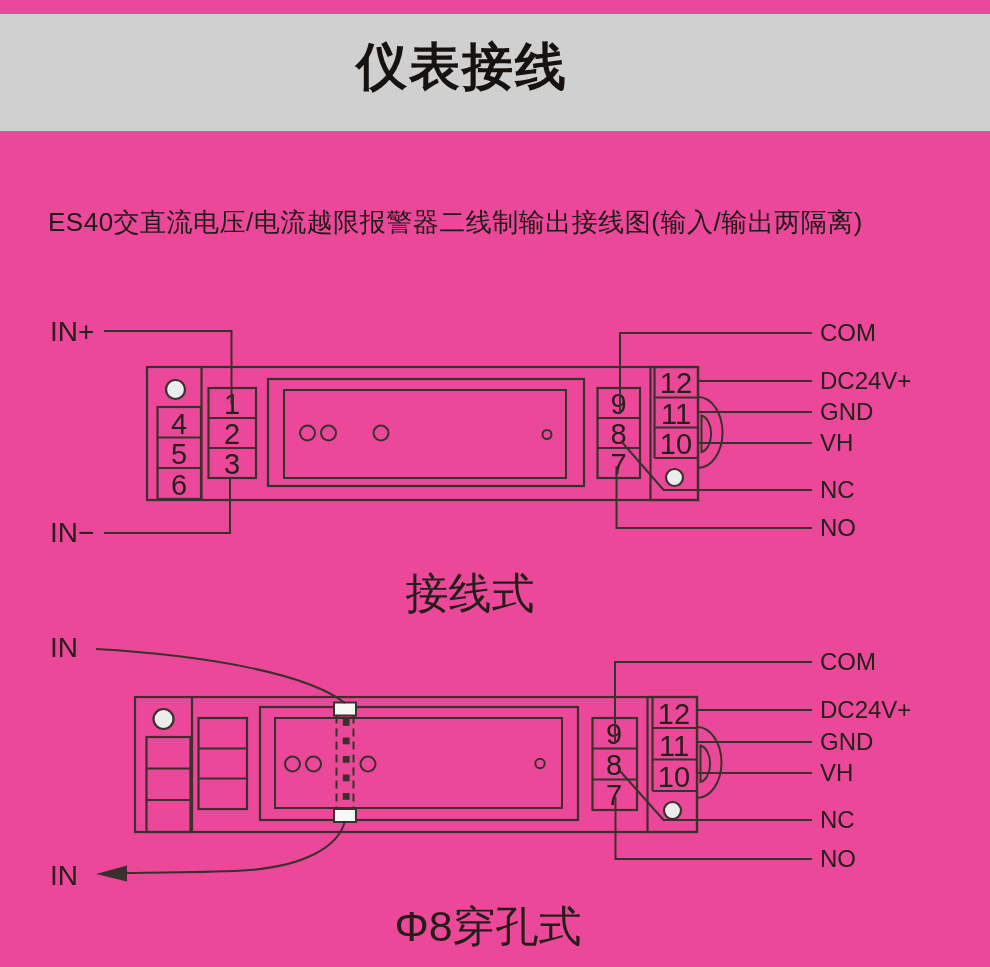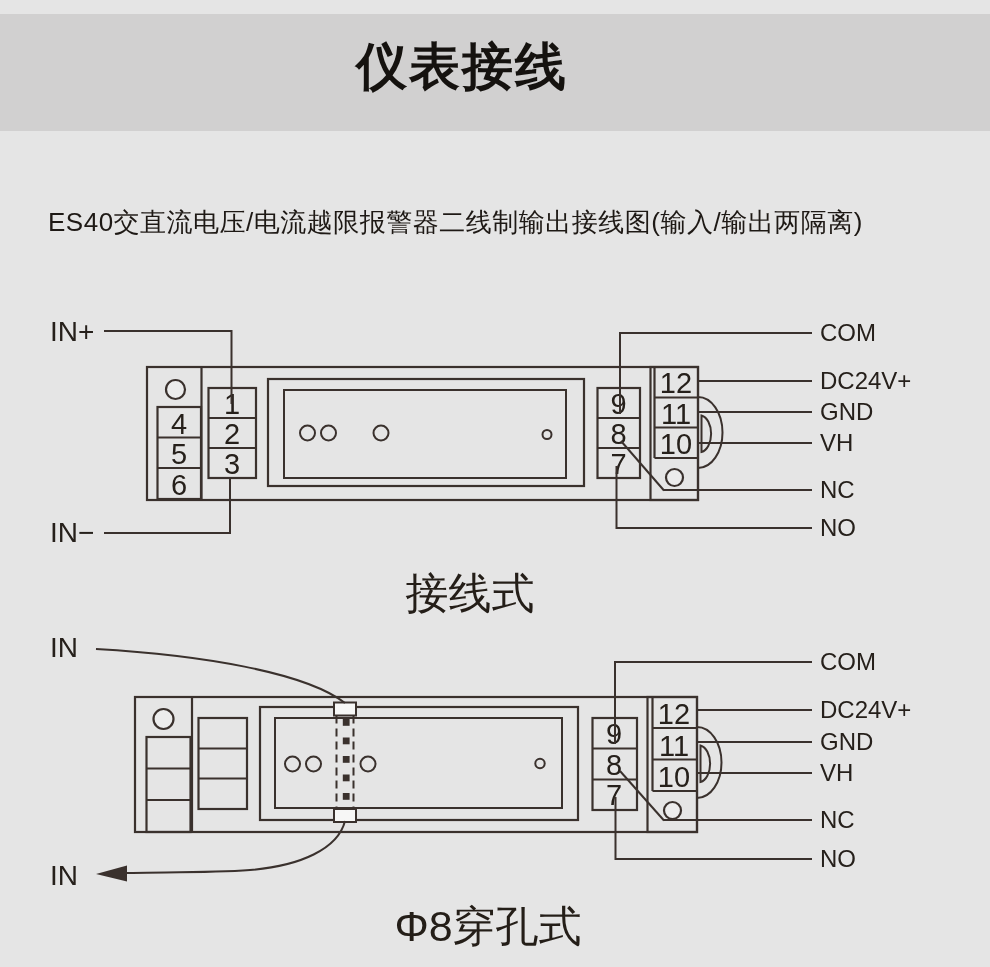"仪表接线" .page { background: #e5e5e5 -> #ec4899 }
